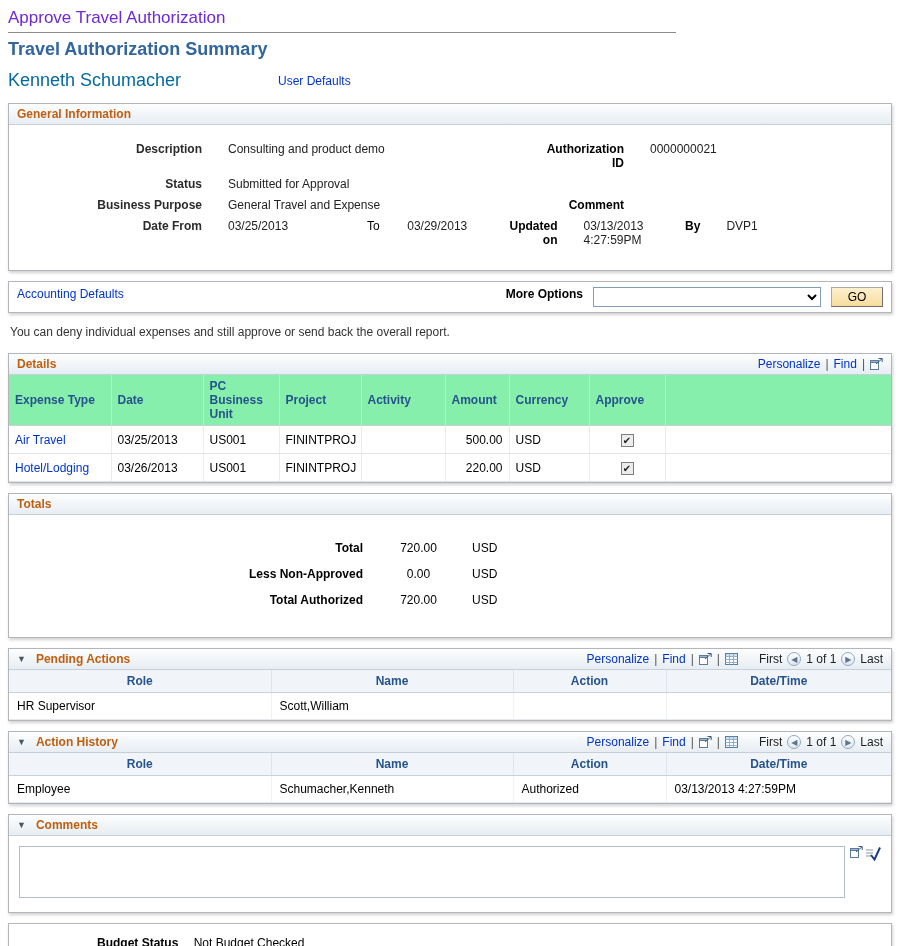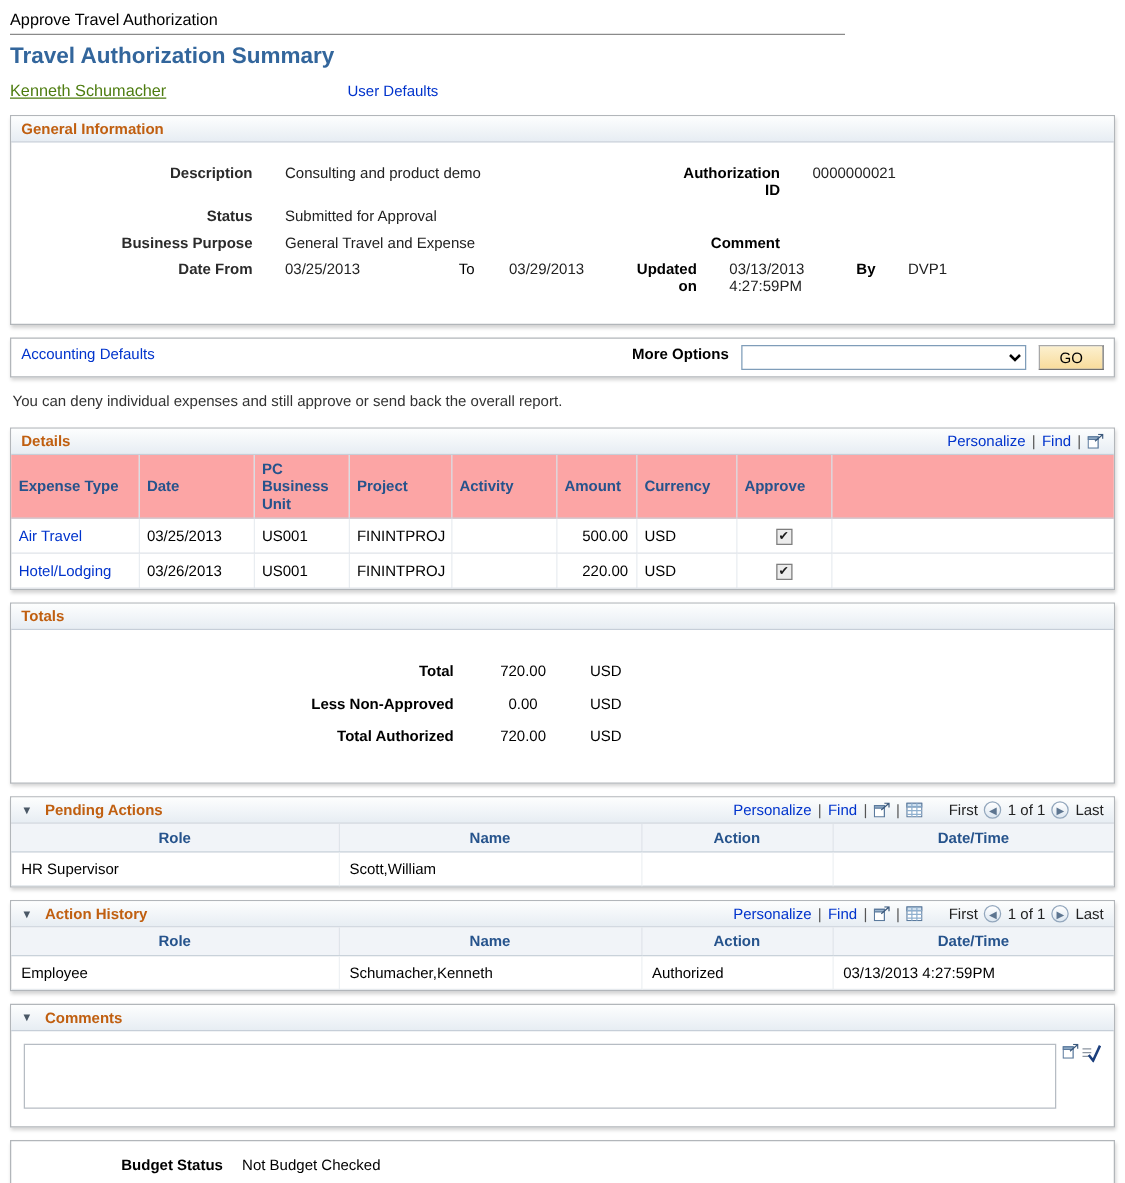"Approve Travel Authorization" .crumb { color: #000000 -> #6d28d9; font-size: 13px -> 17px }
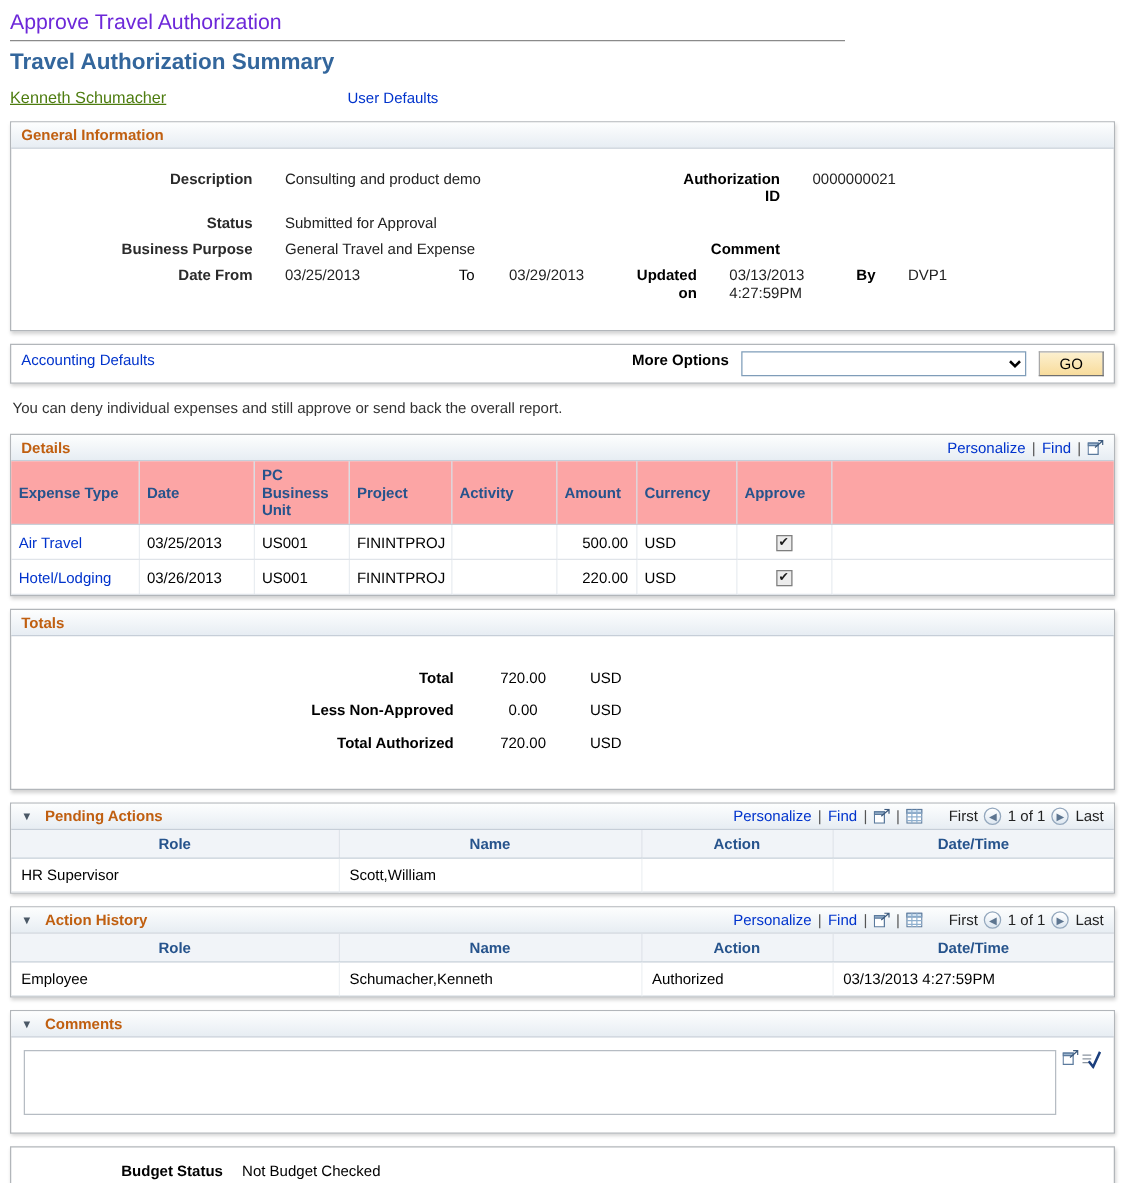"Kenneth Schumacher" .employee { color: #4d7c0f -> #0369a1; font-size: 13px -> 18px; text-decoration: underline -> none }
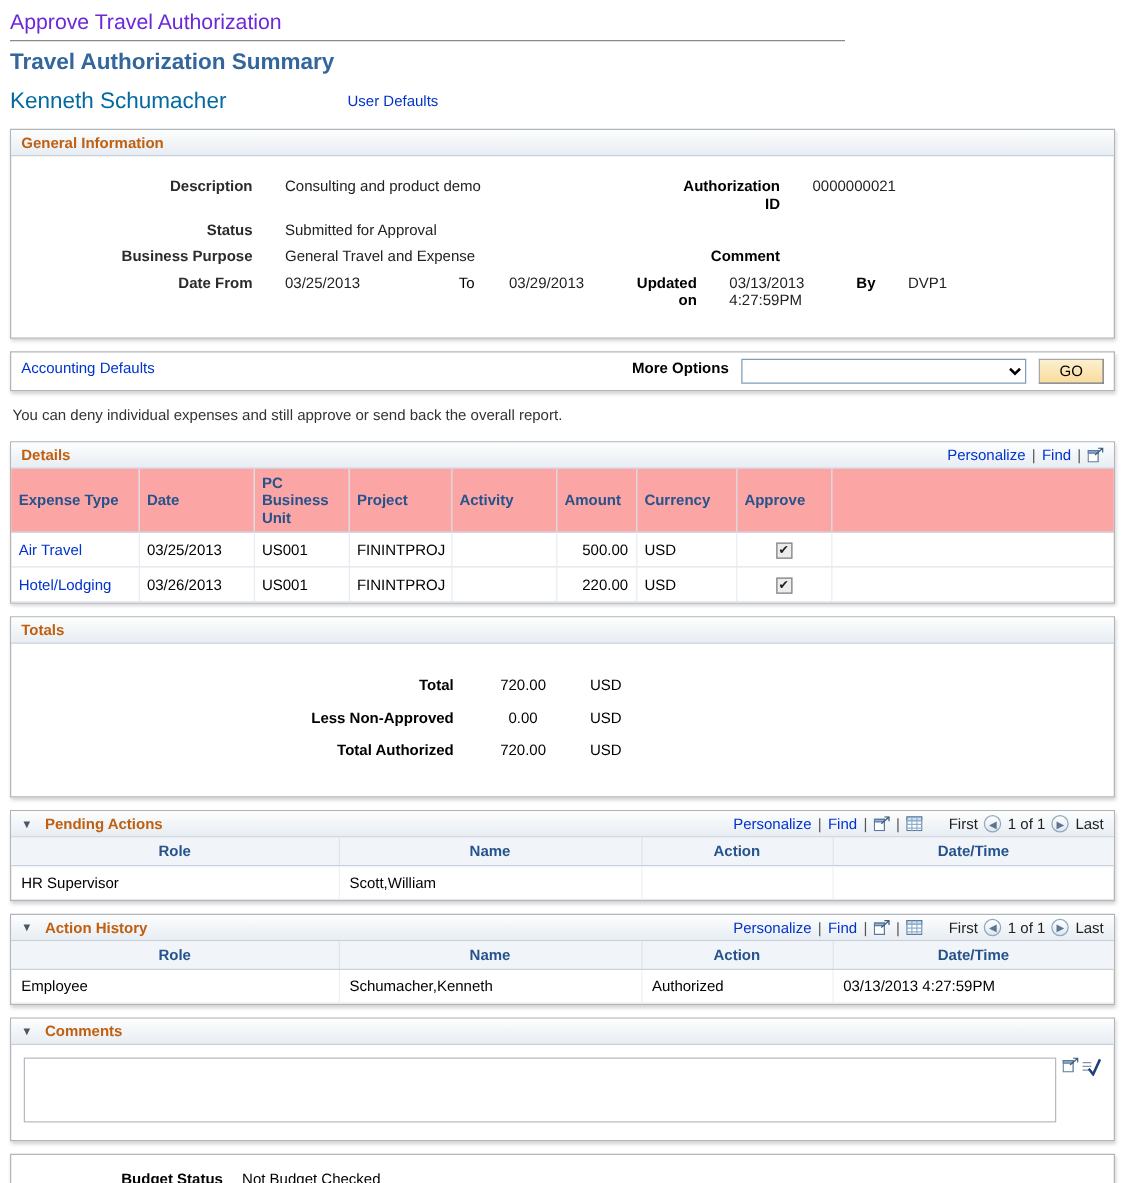"PC Business Unit" .details th { background: #fca5a5 -> #86efac }
